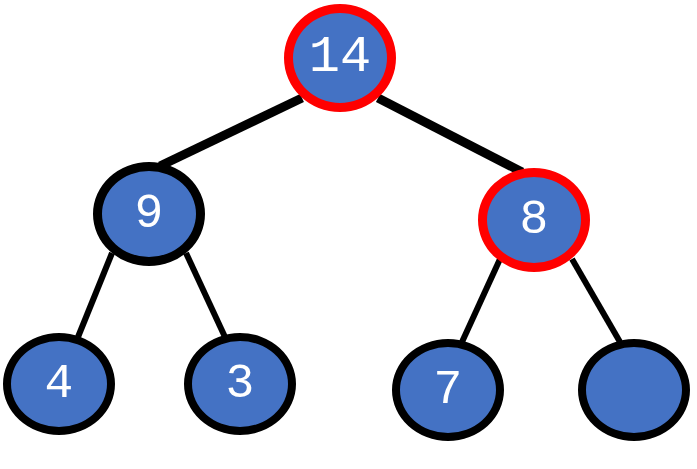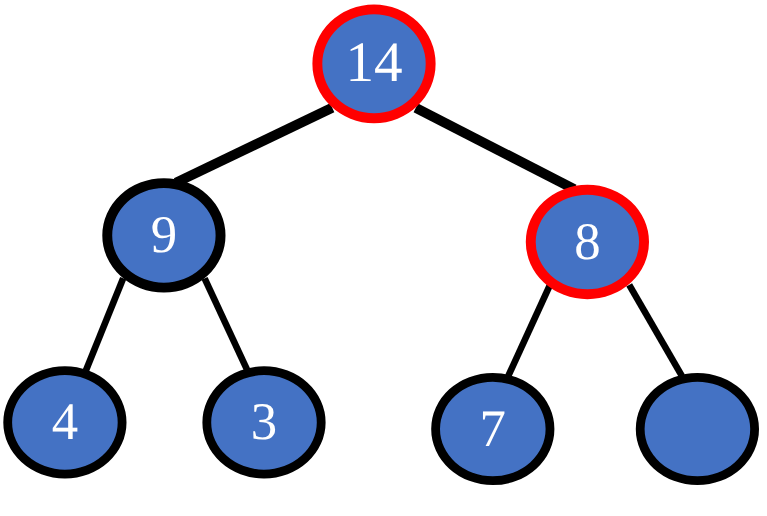"14" .node-label { font-family: Liberation Serif, serif -> Liberation Mono, monospace }
